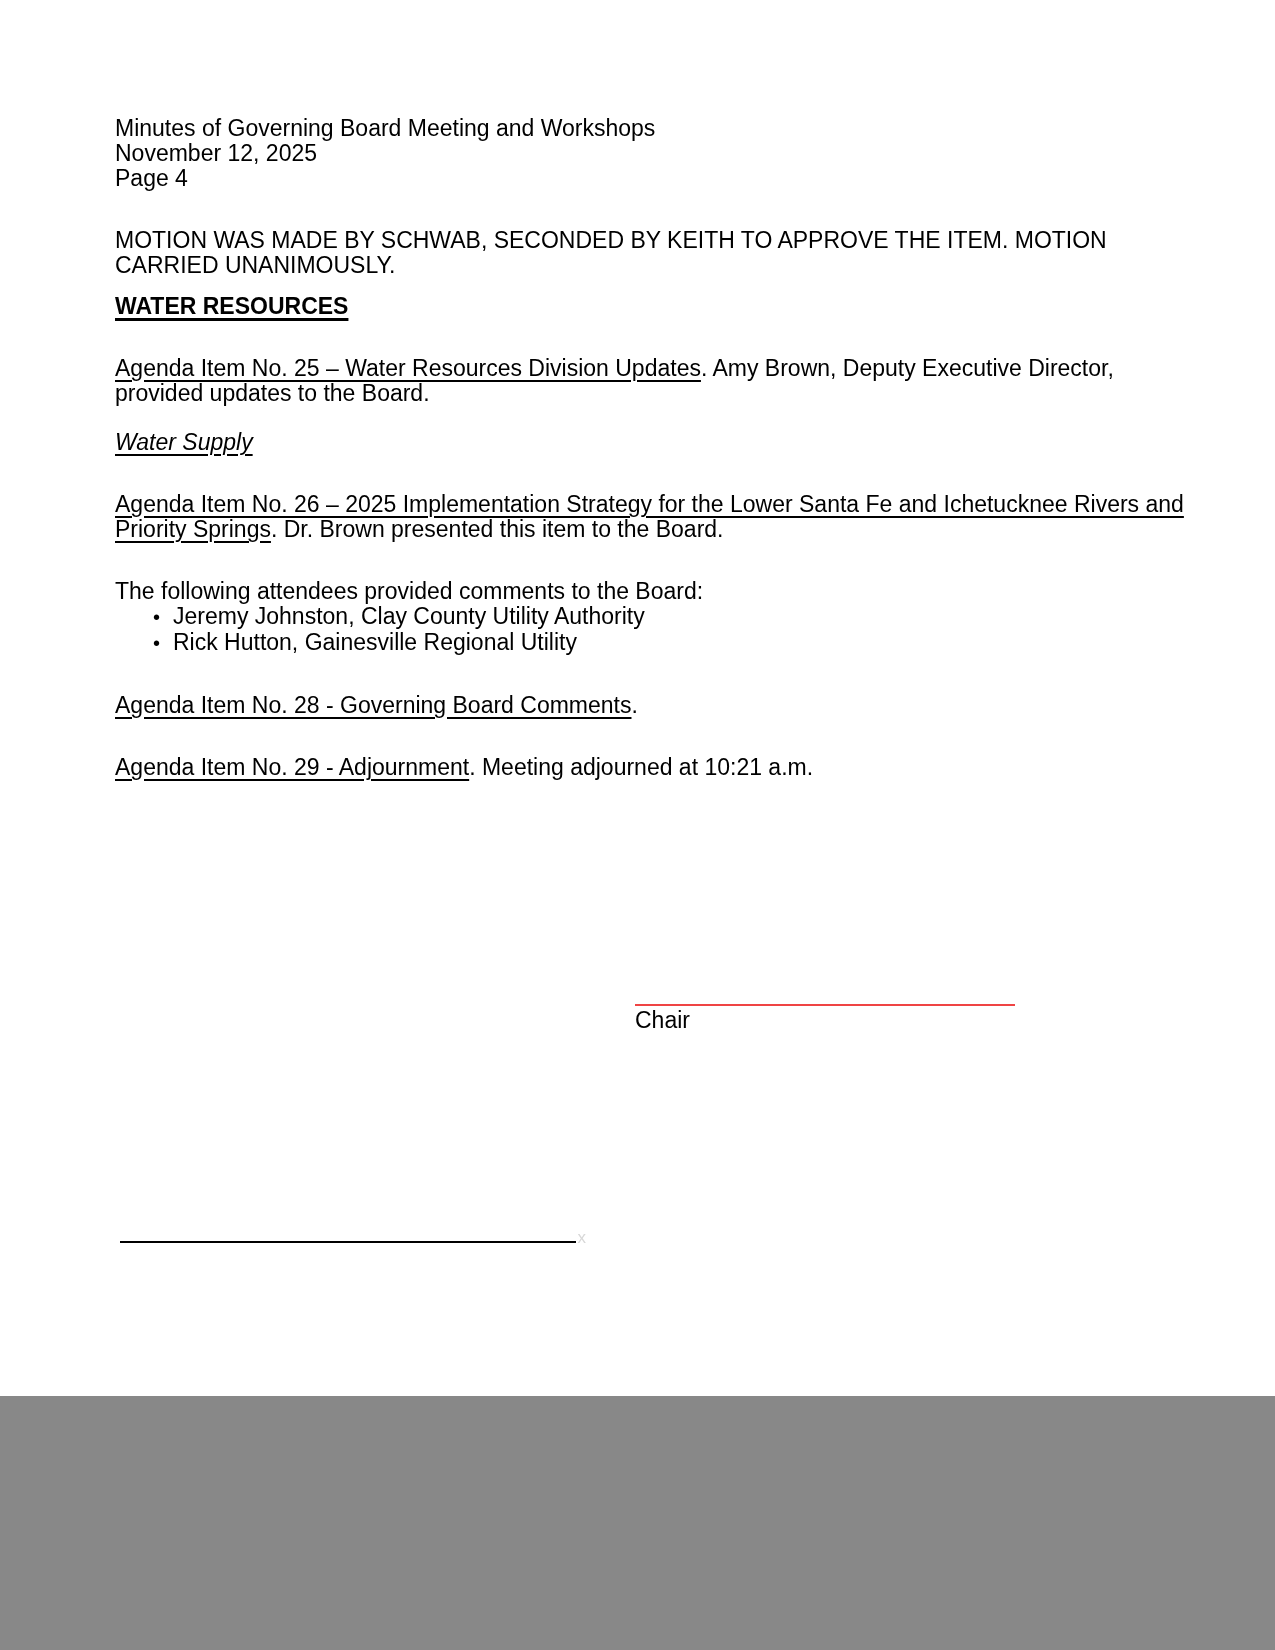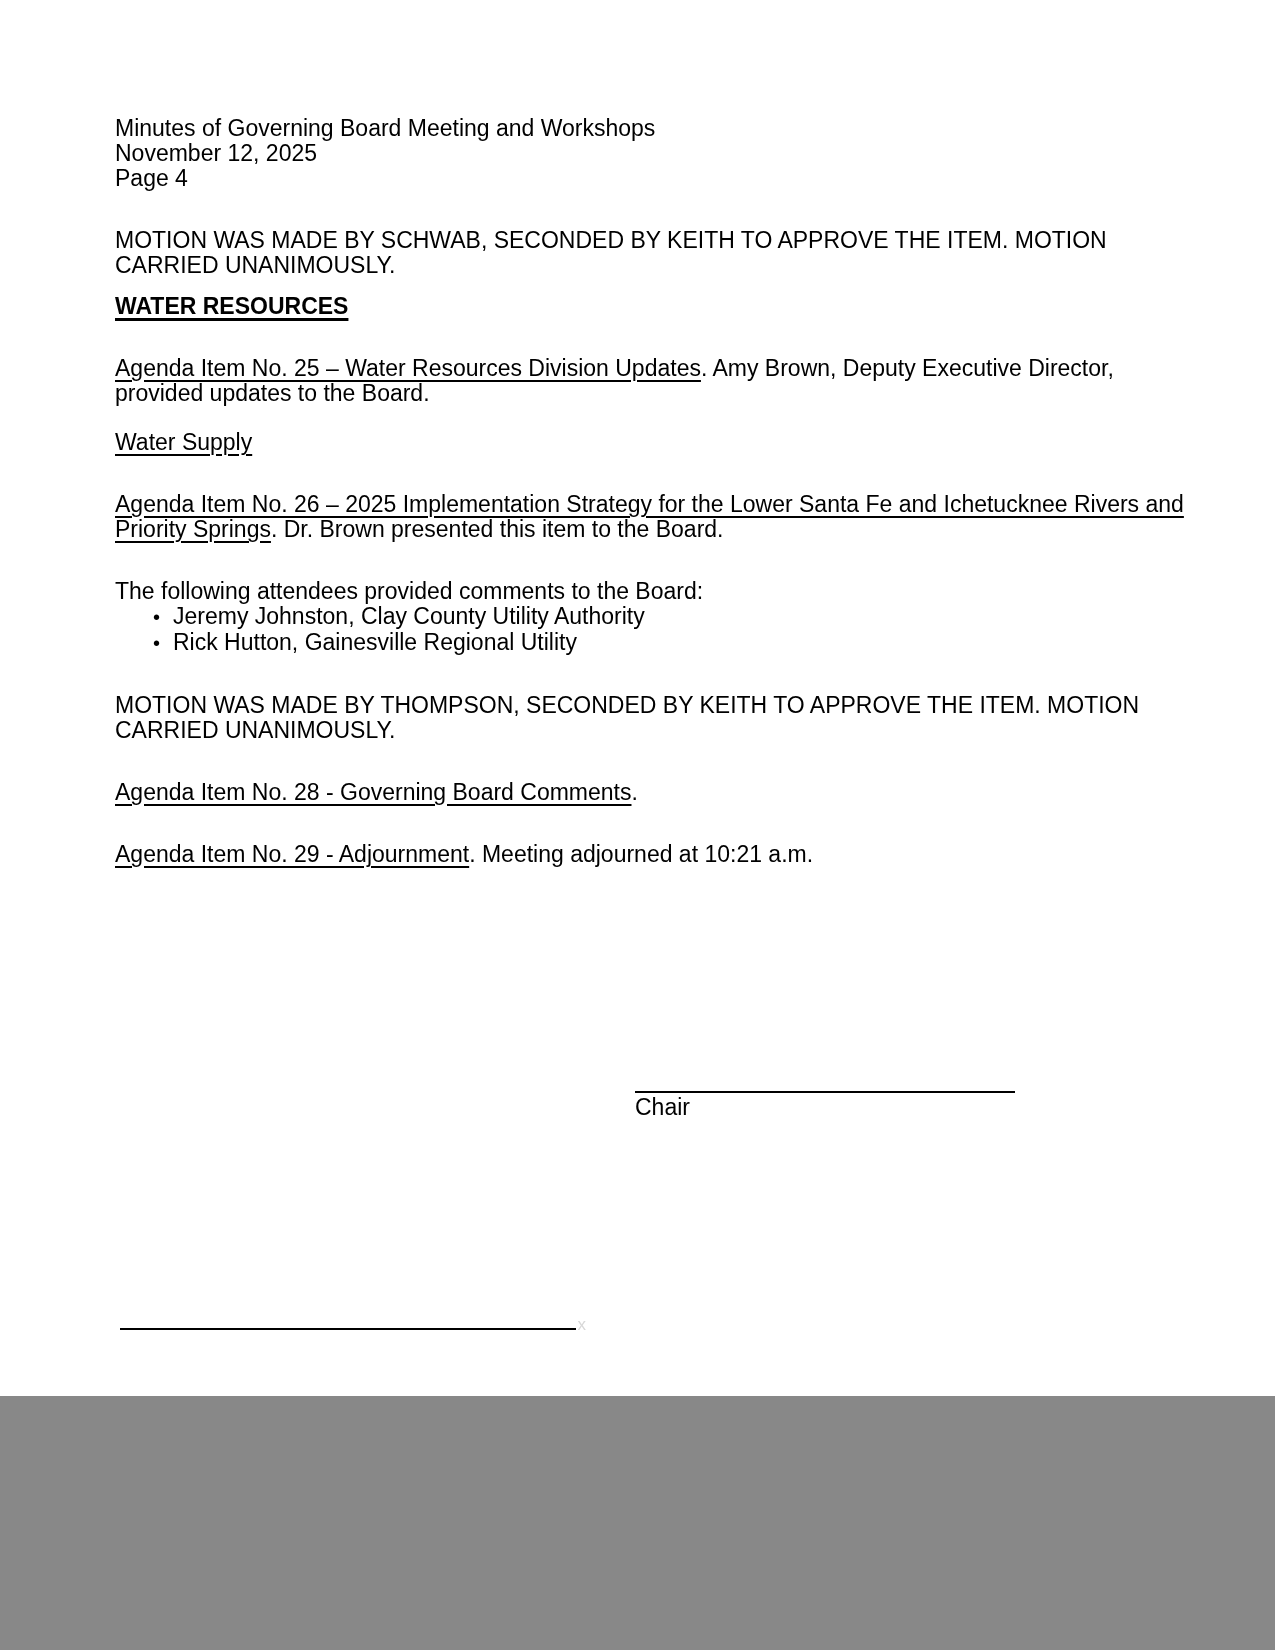"Water Supply" .subheading { font-style: none -> italic }
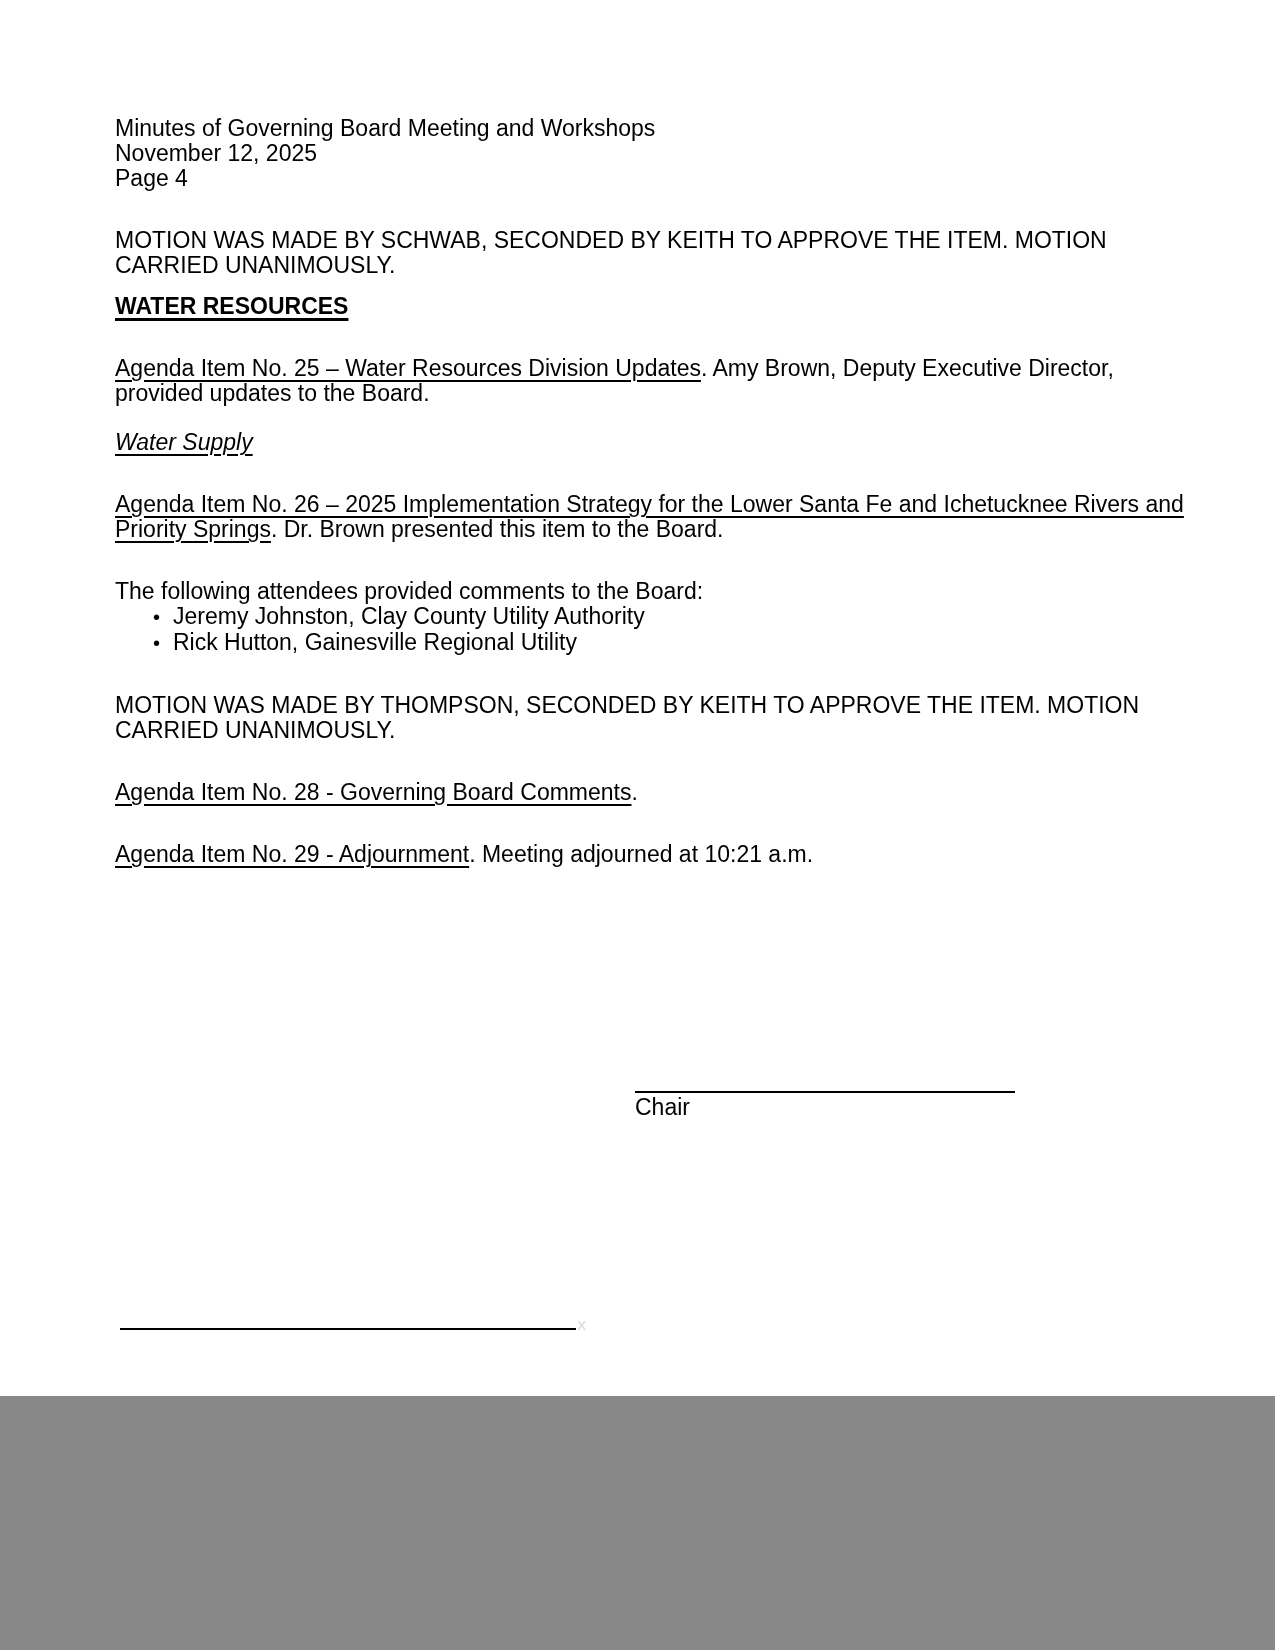"MOTION WAS MADE BY THOMPSON," p.para { html: <p>MOTION WAS MADE BY THOMPSON, SECONDED BY KEITH TO APPROVE THE ITEM. MOTION CARRIED UNANIMOUSLY.</p> -> none }
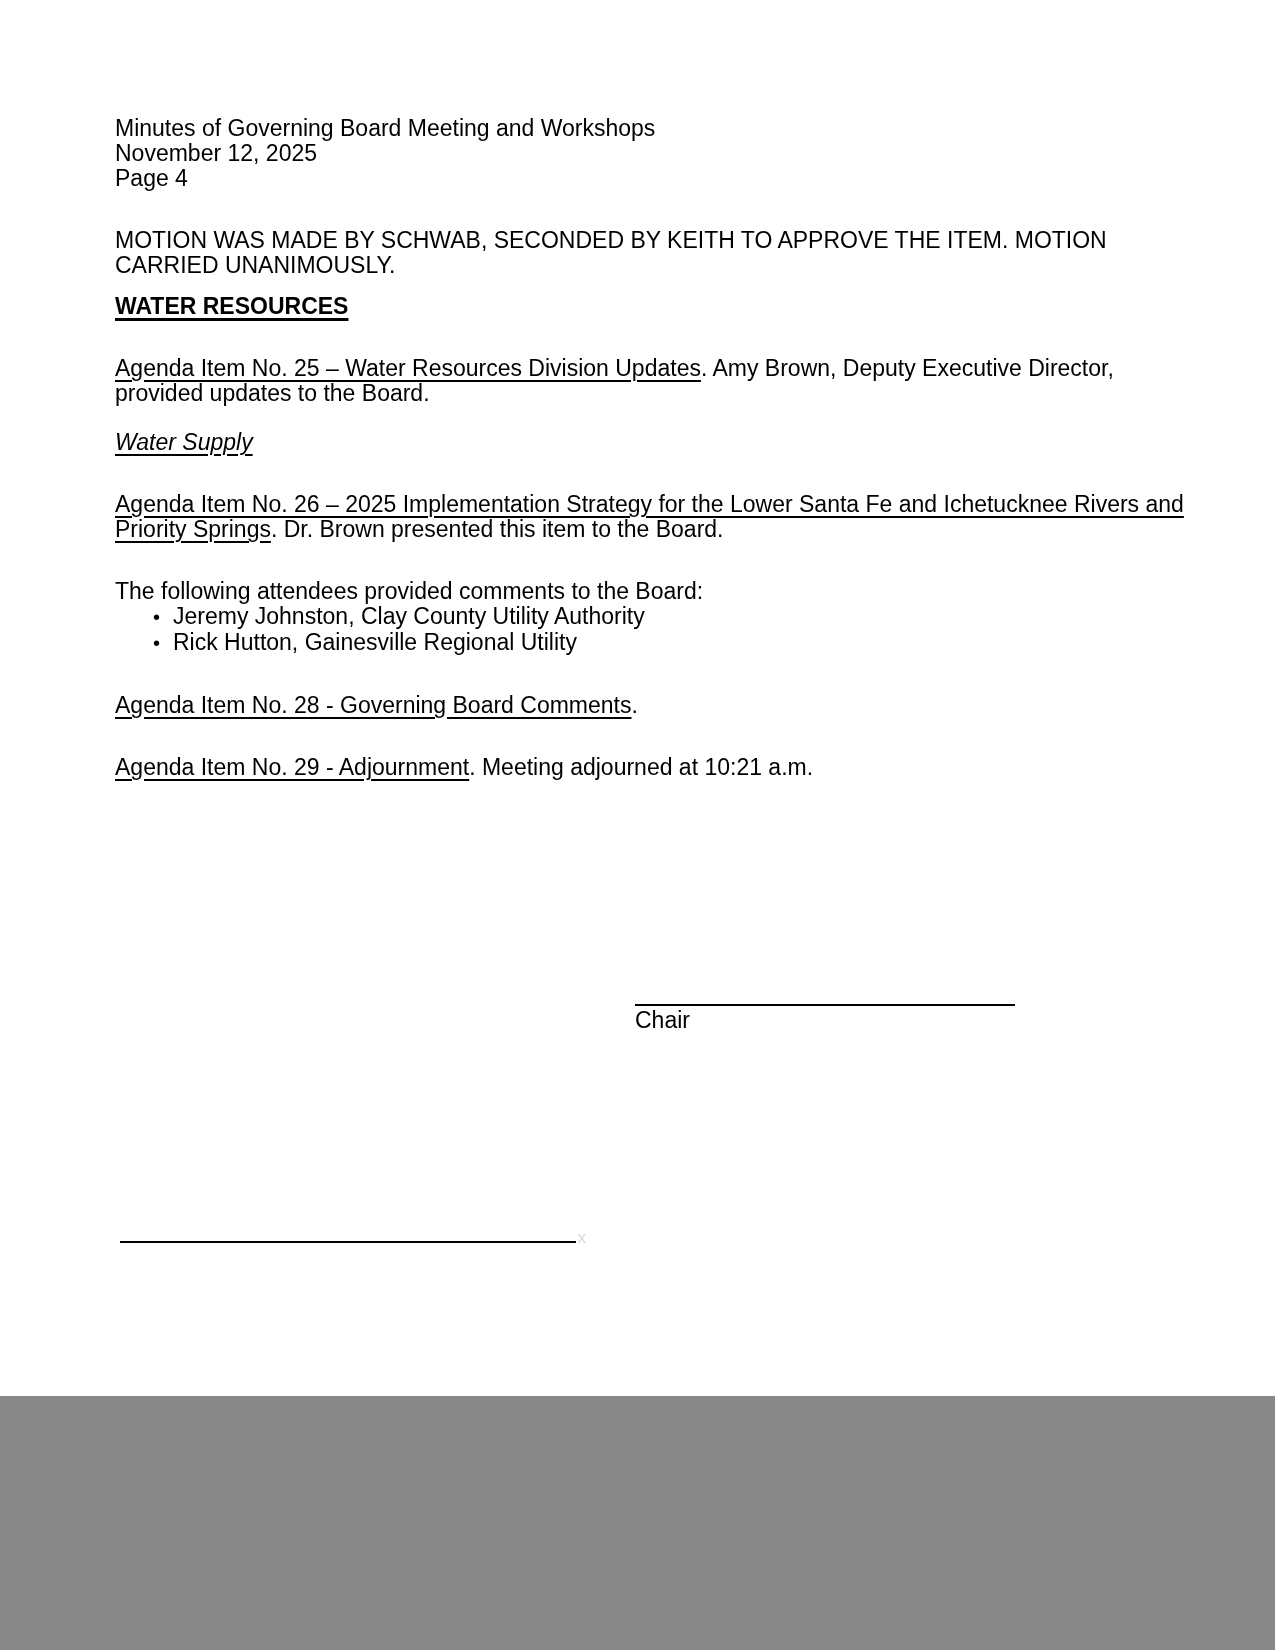"Chair" .sig-chair { border-top: 2px solid #000000 -> 2px solid #ef4444 }
